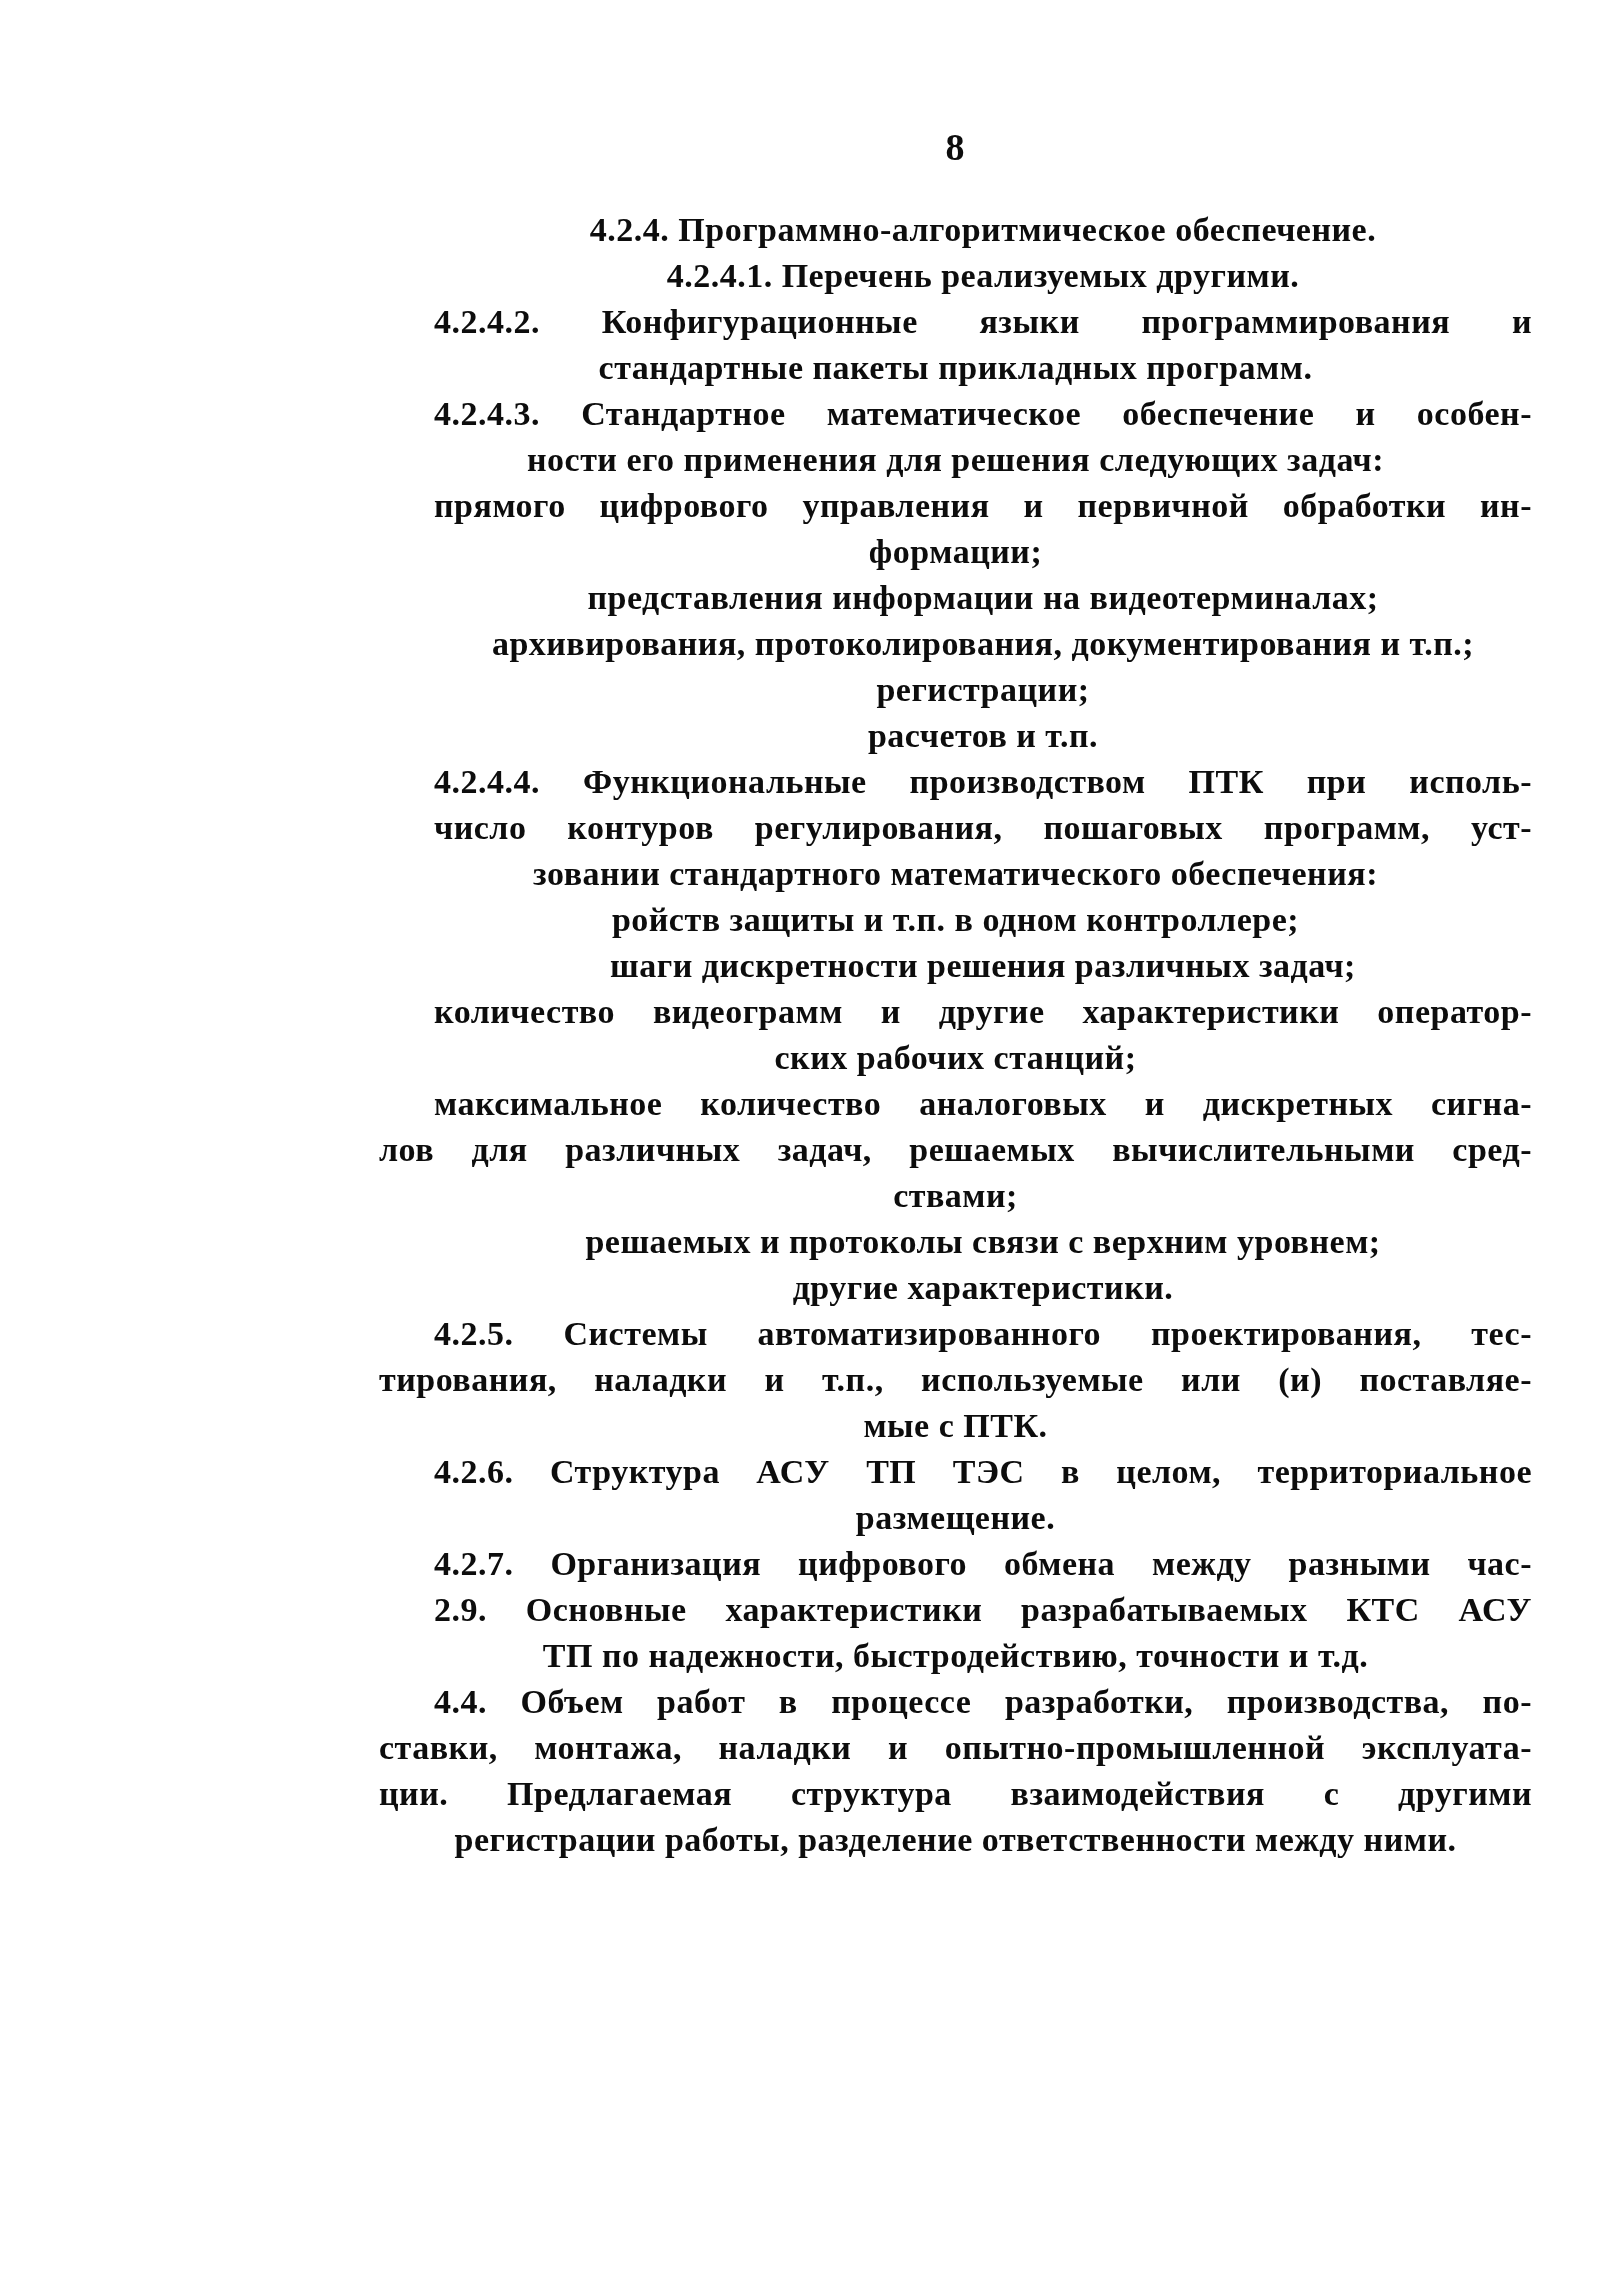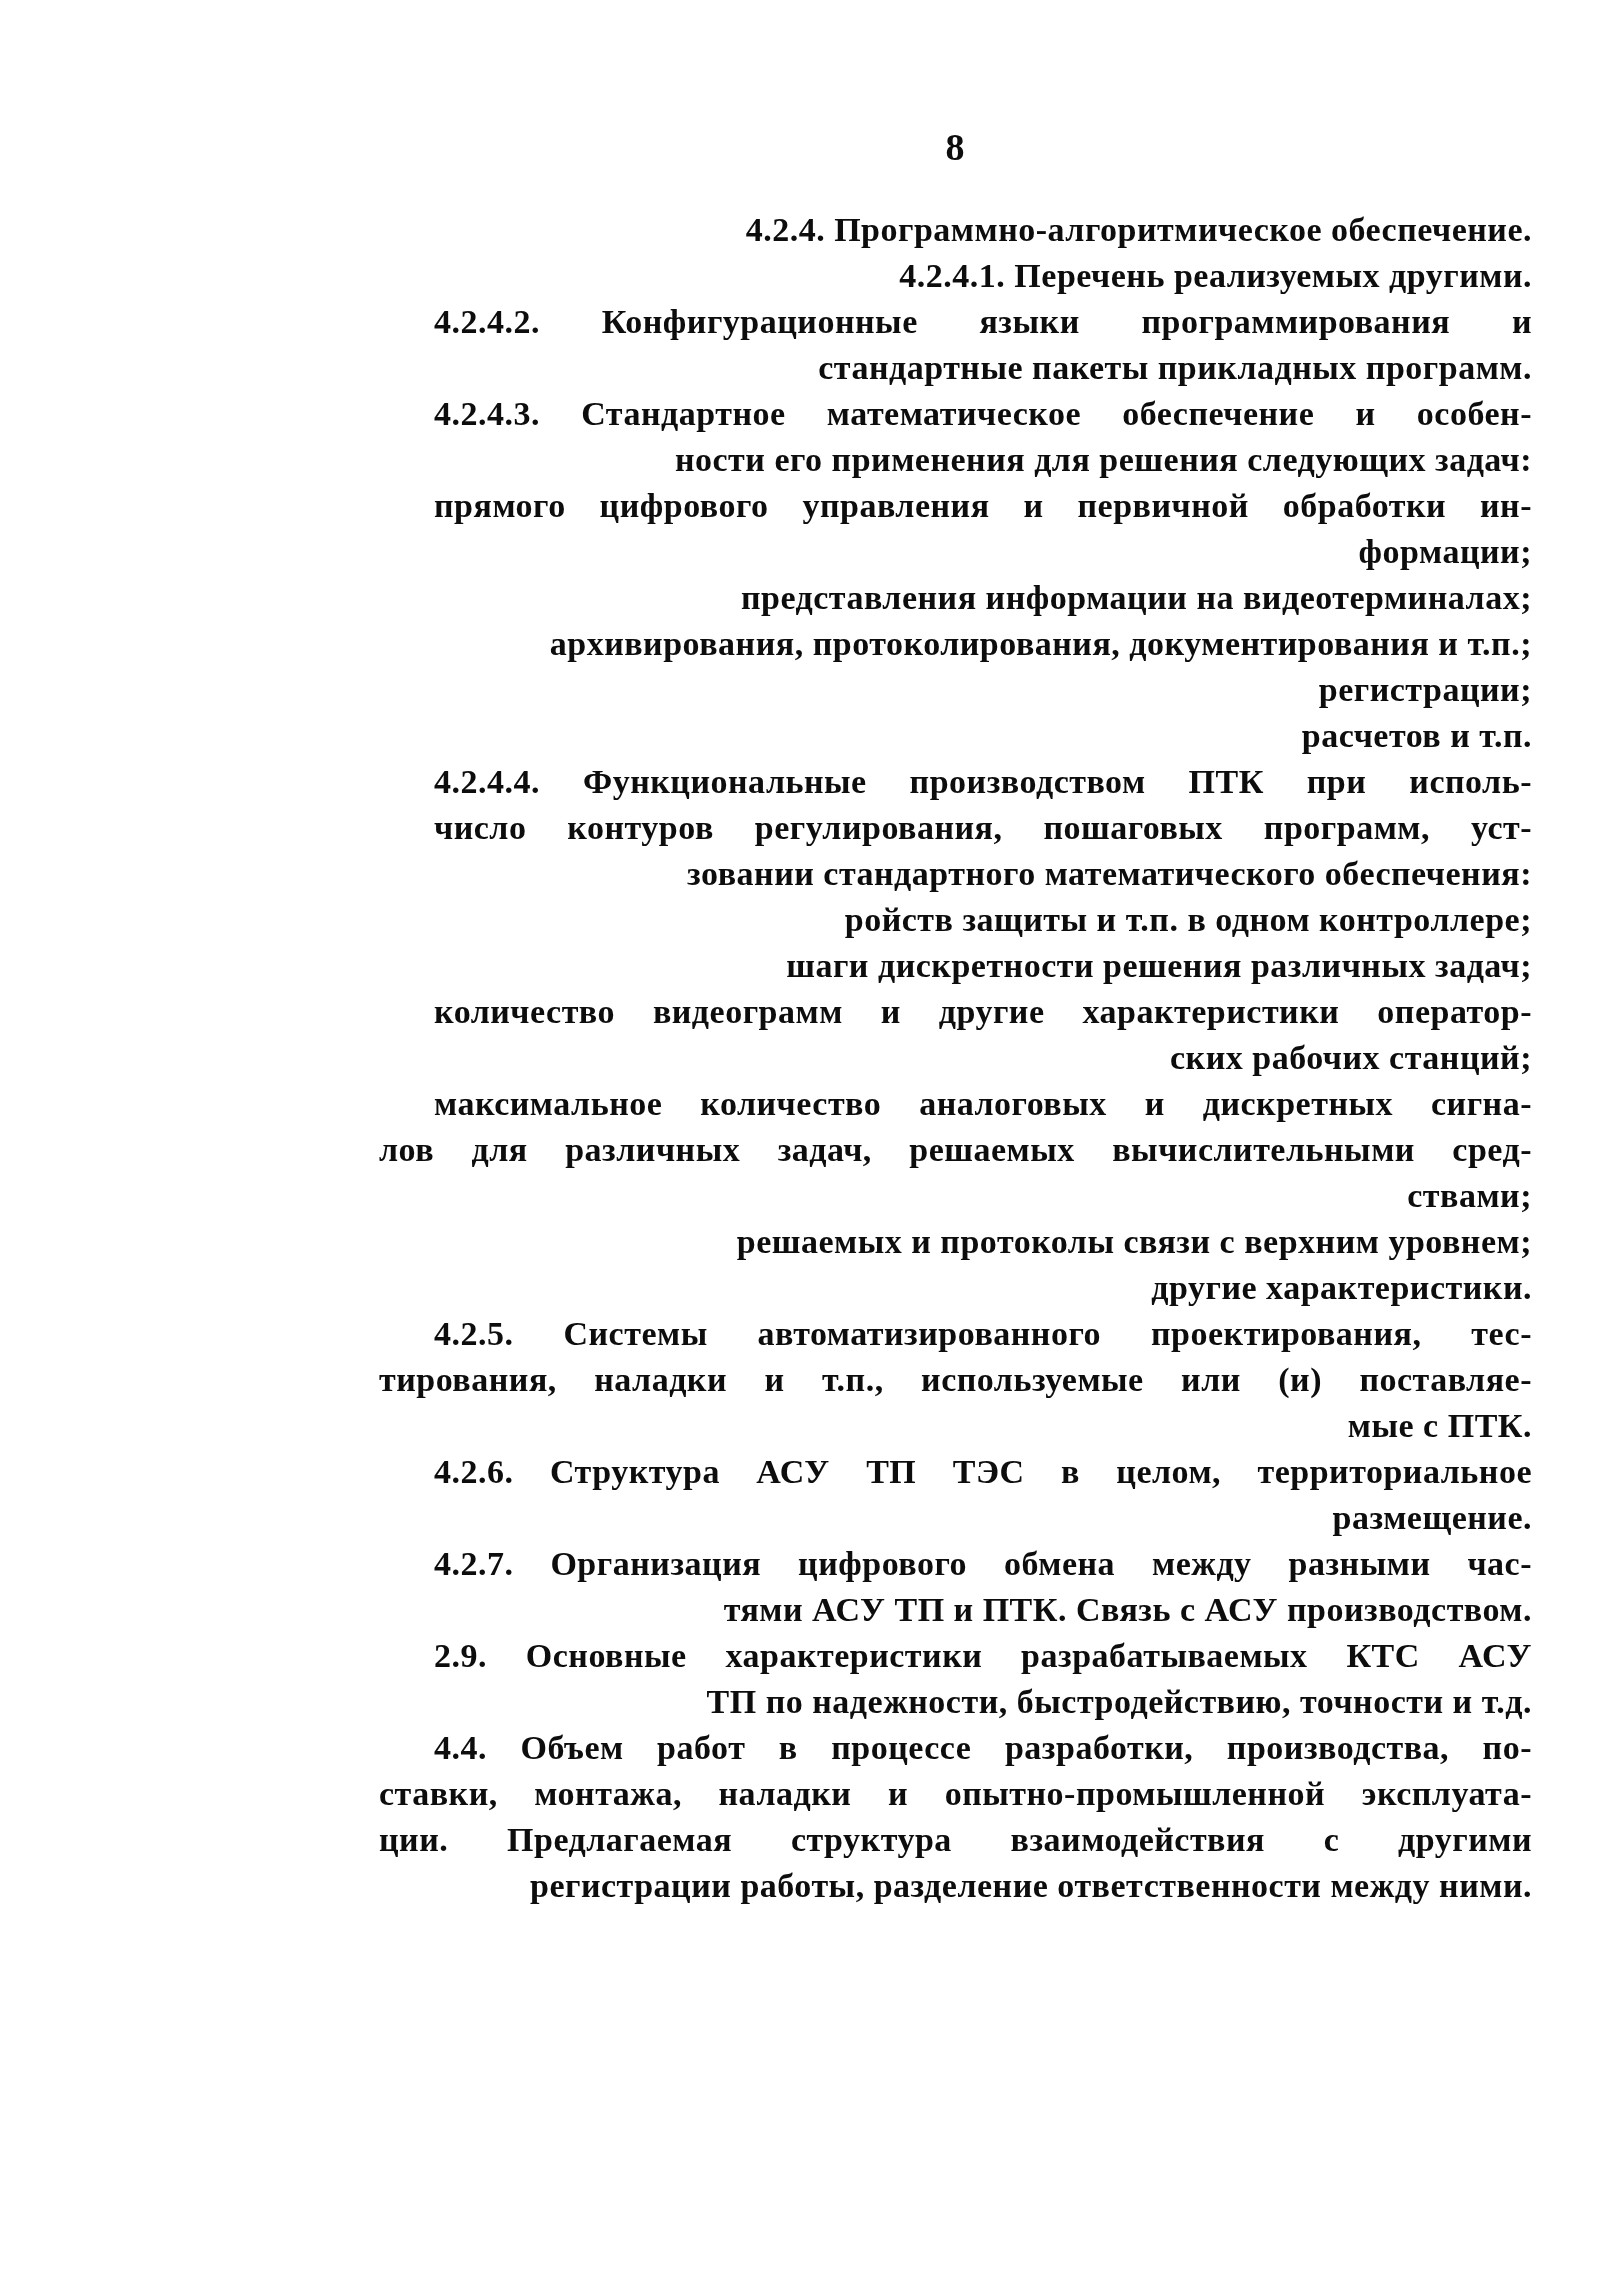"4.2.4. Программно-алгоритмическое" .line { text-align: right -> center }
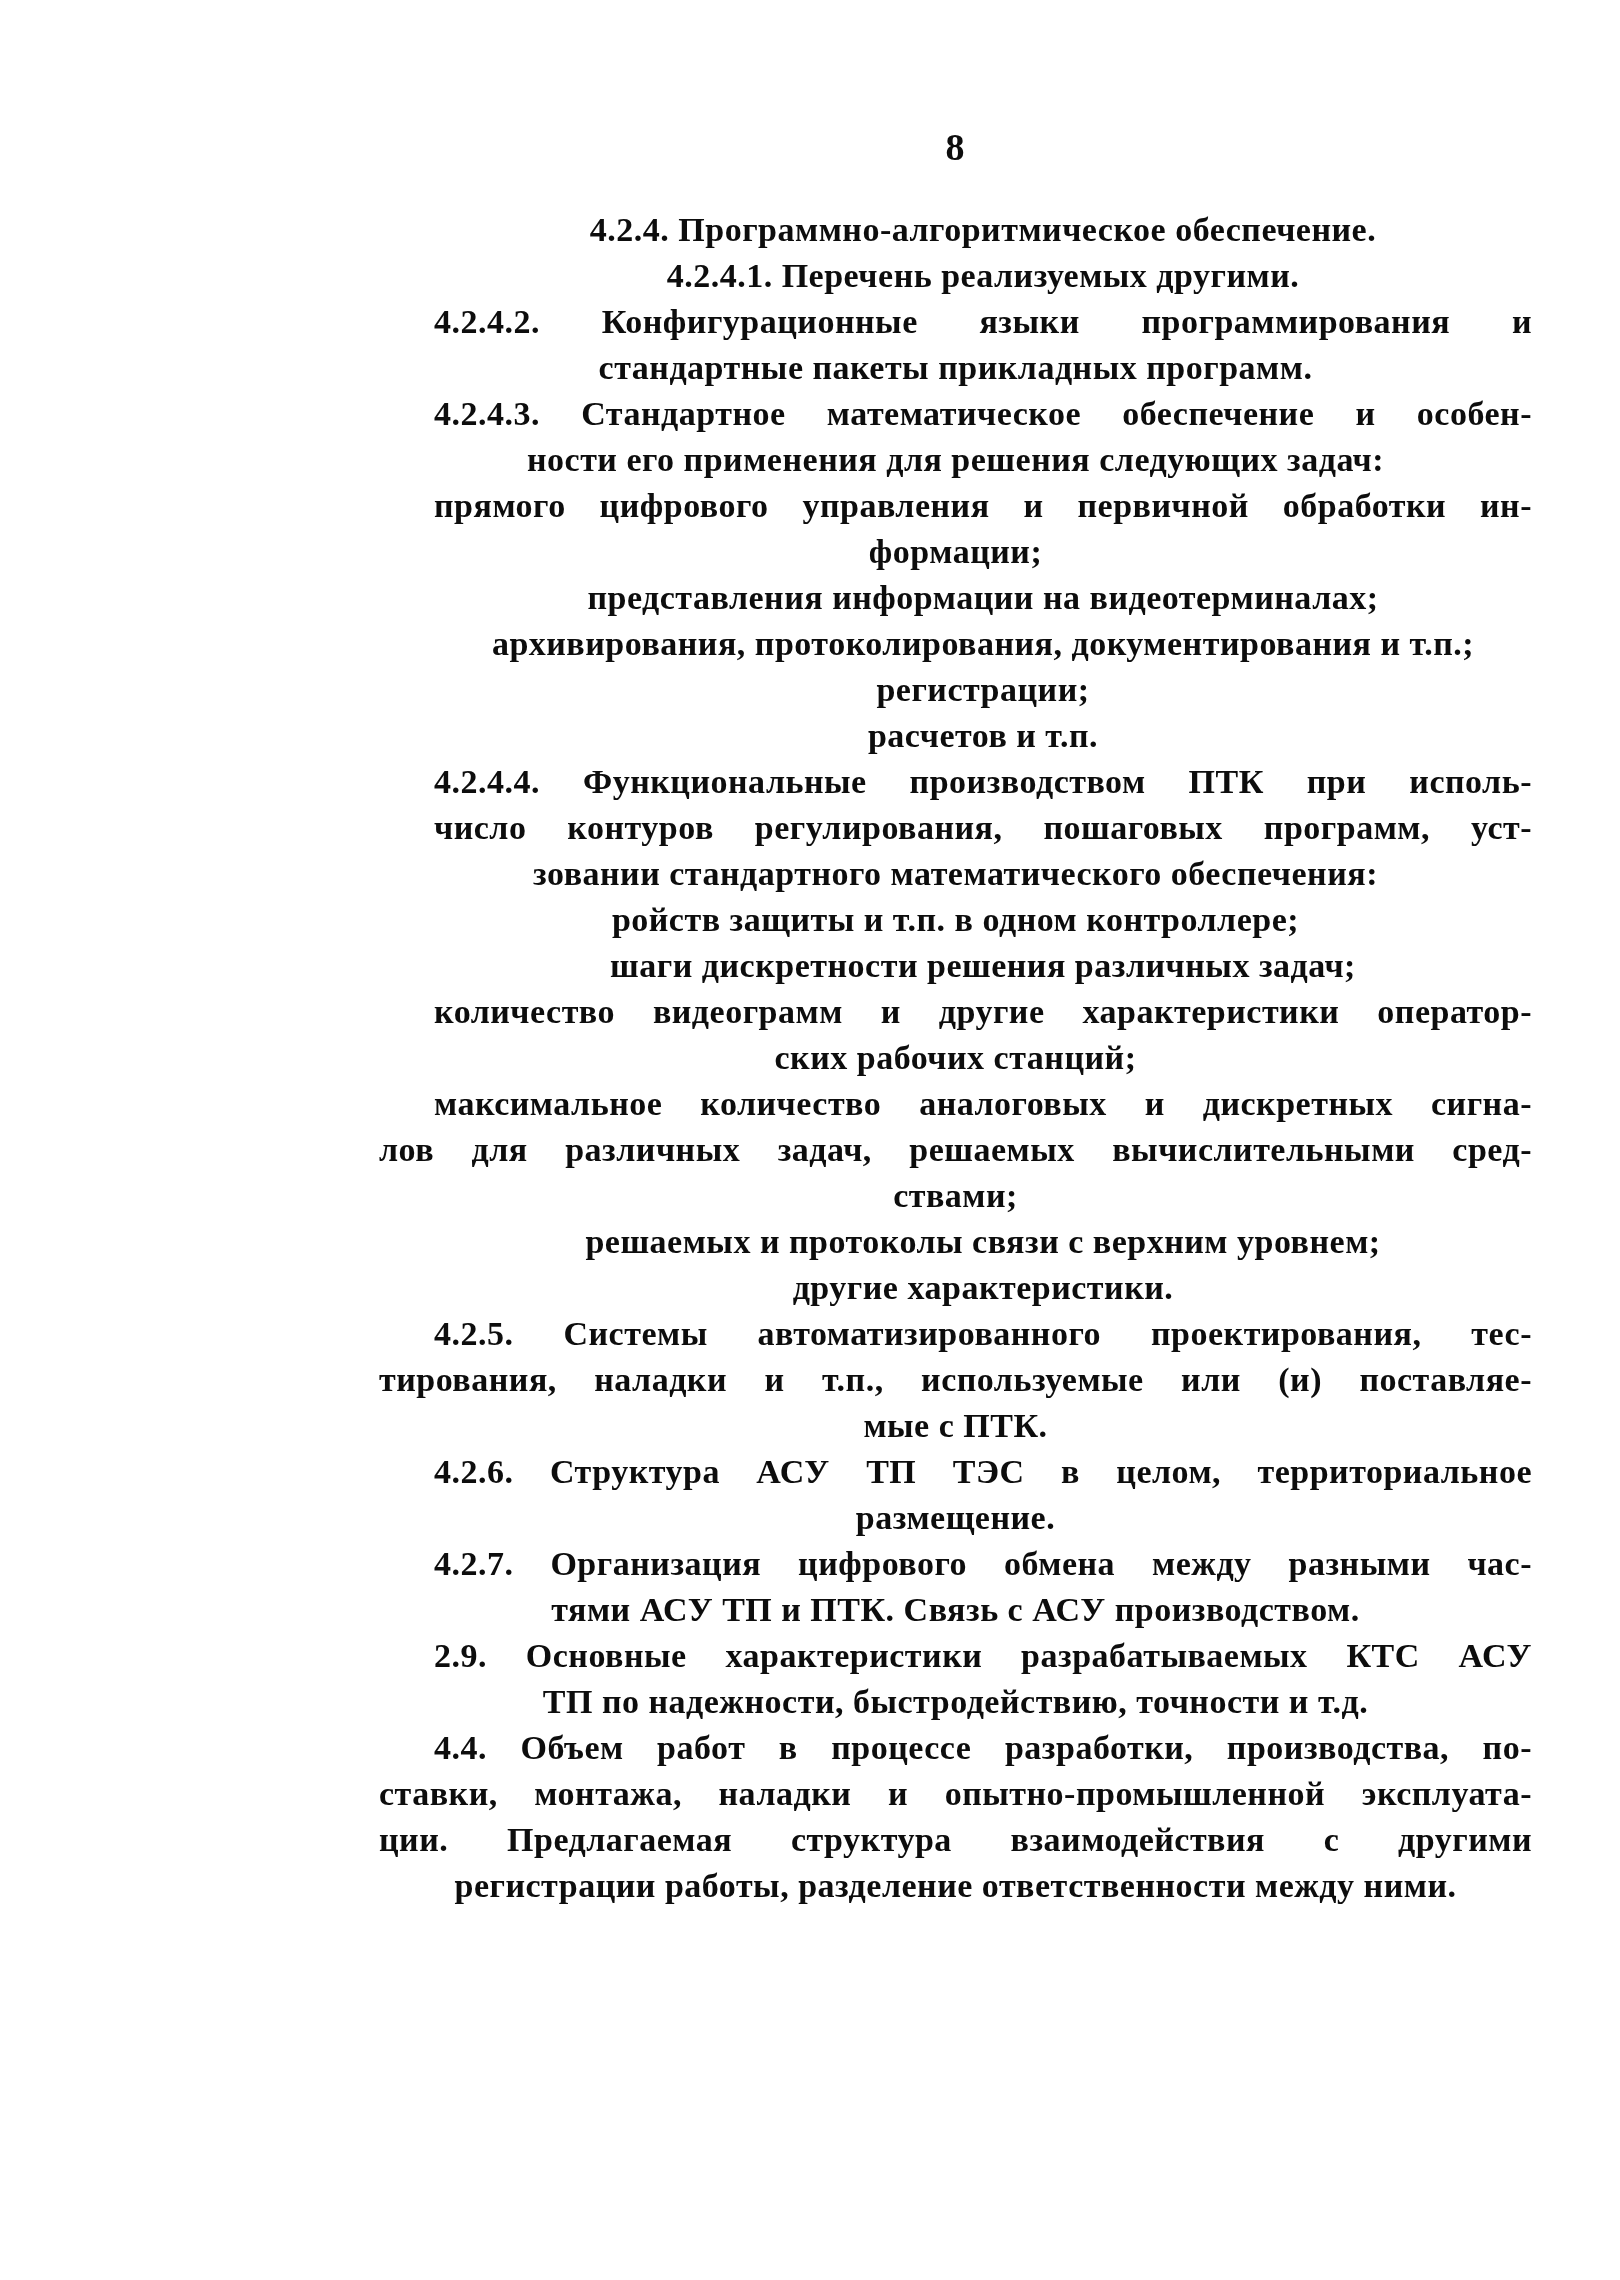"тями АСУ ТП и ПТК." div.line { html: <div>тями АСУ ТП и ПТК. Связь с АСУ производством.</div> -> none }
